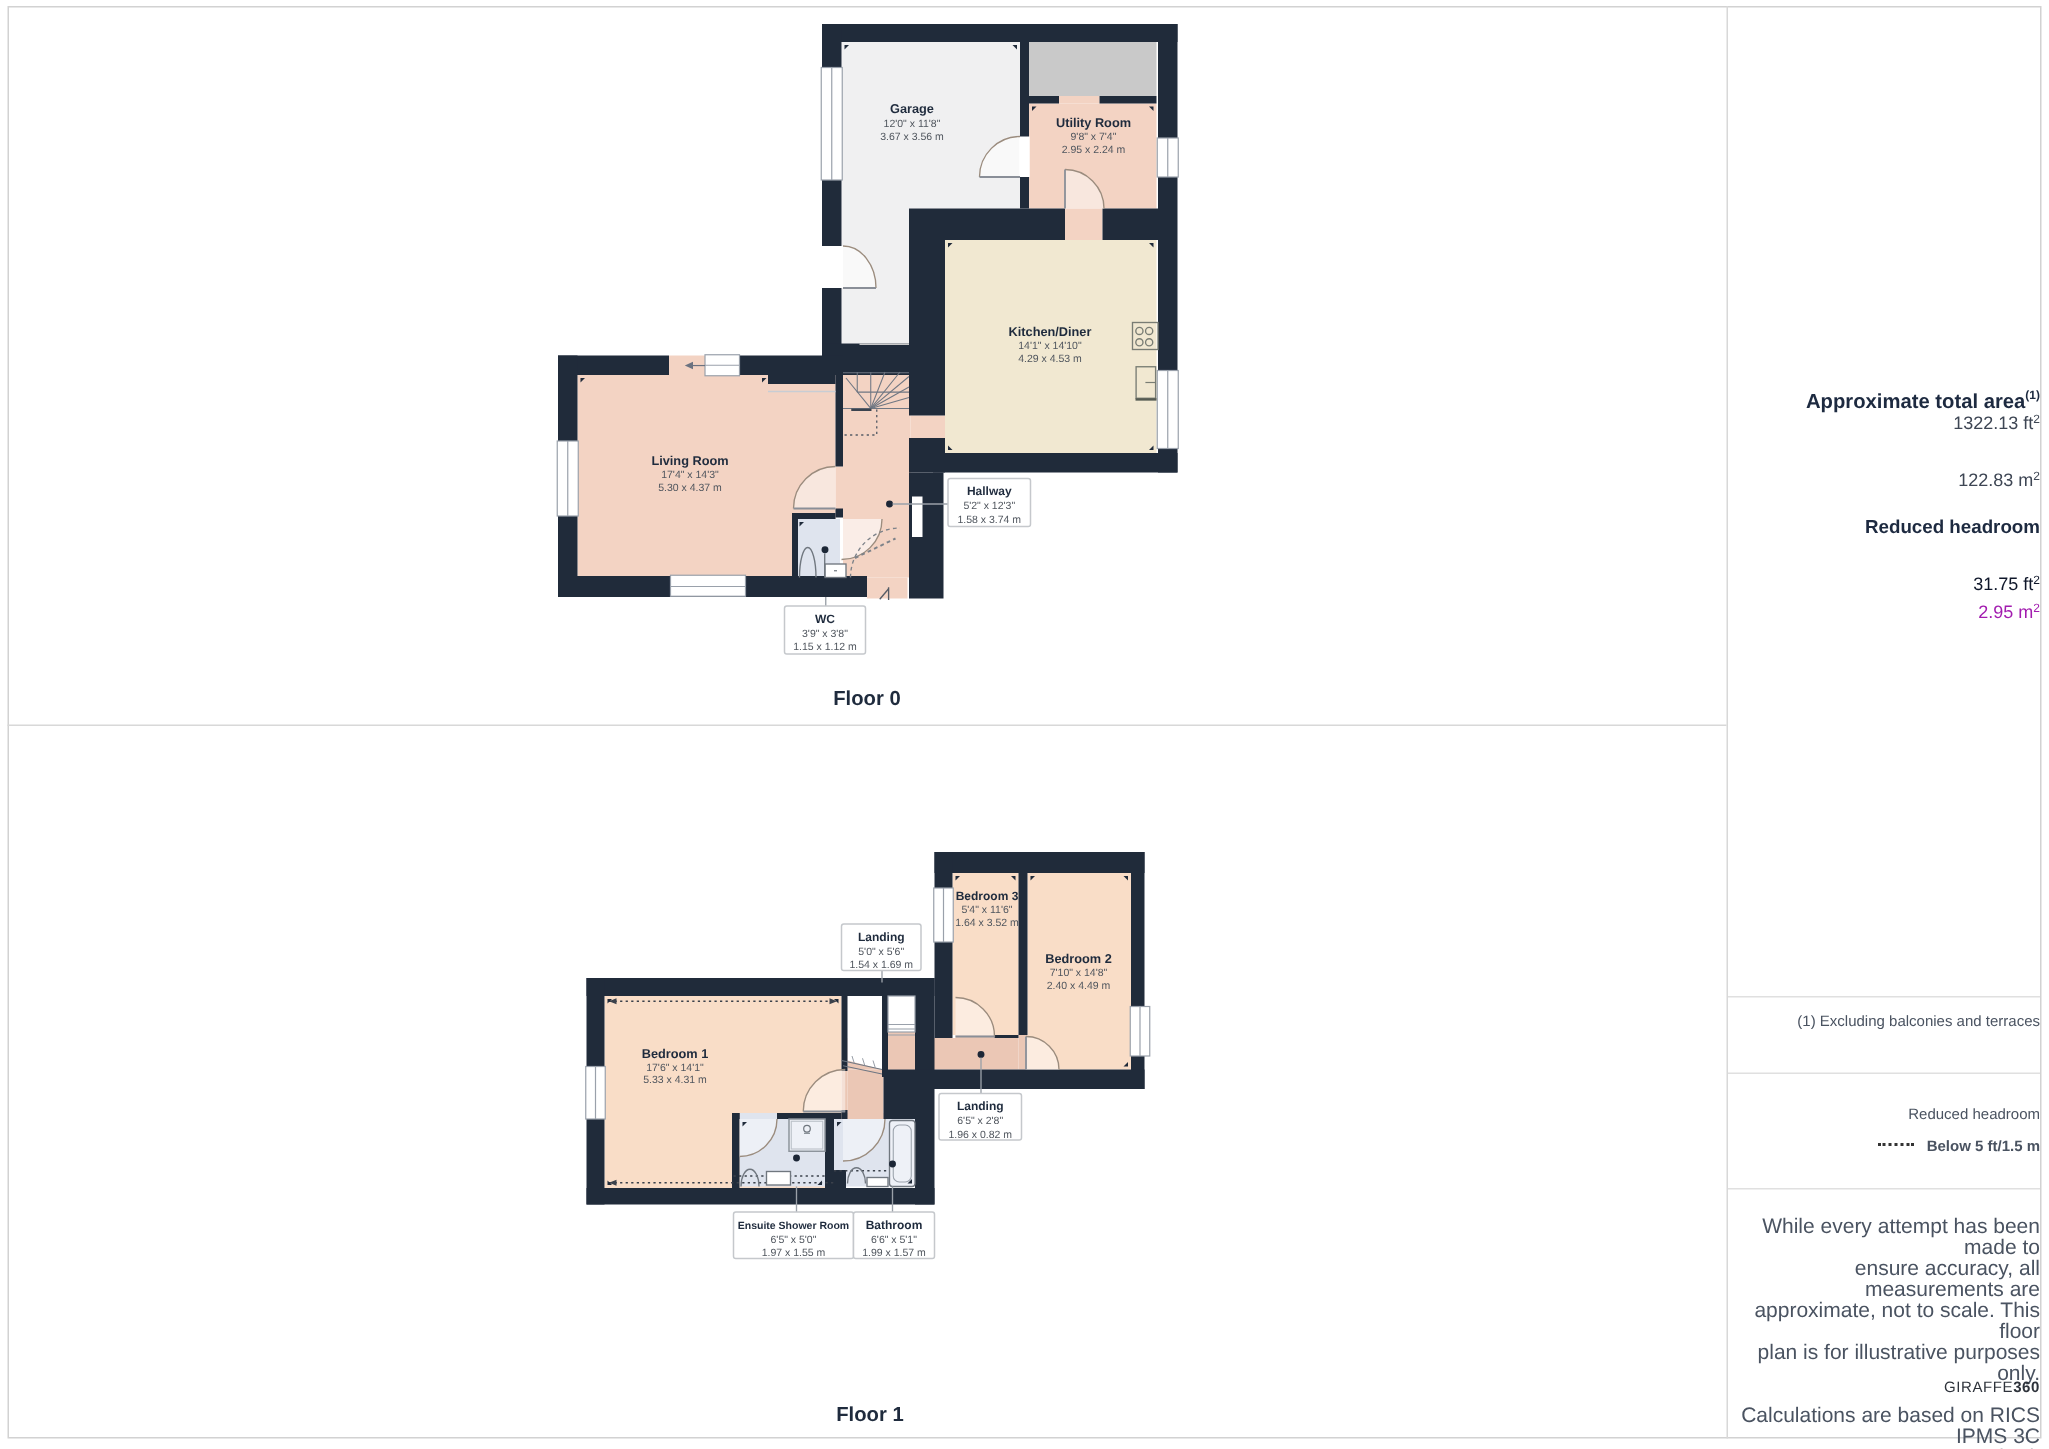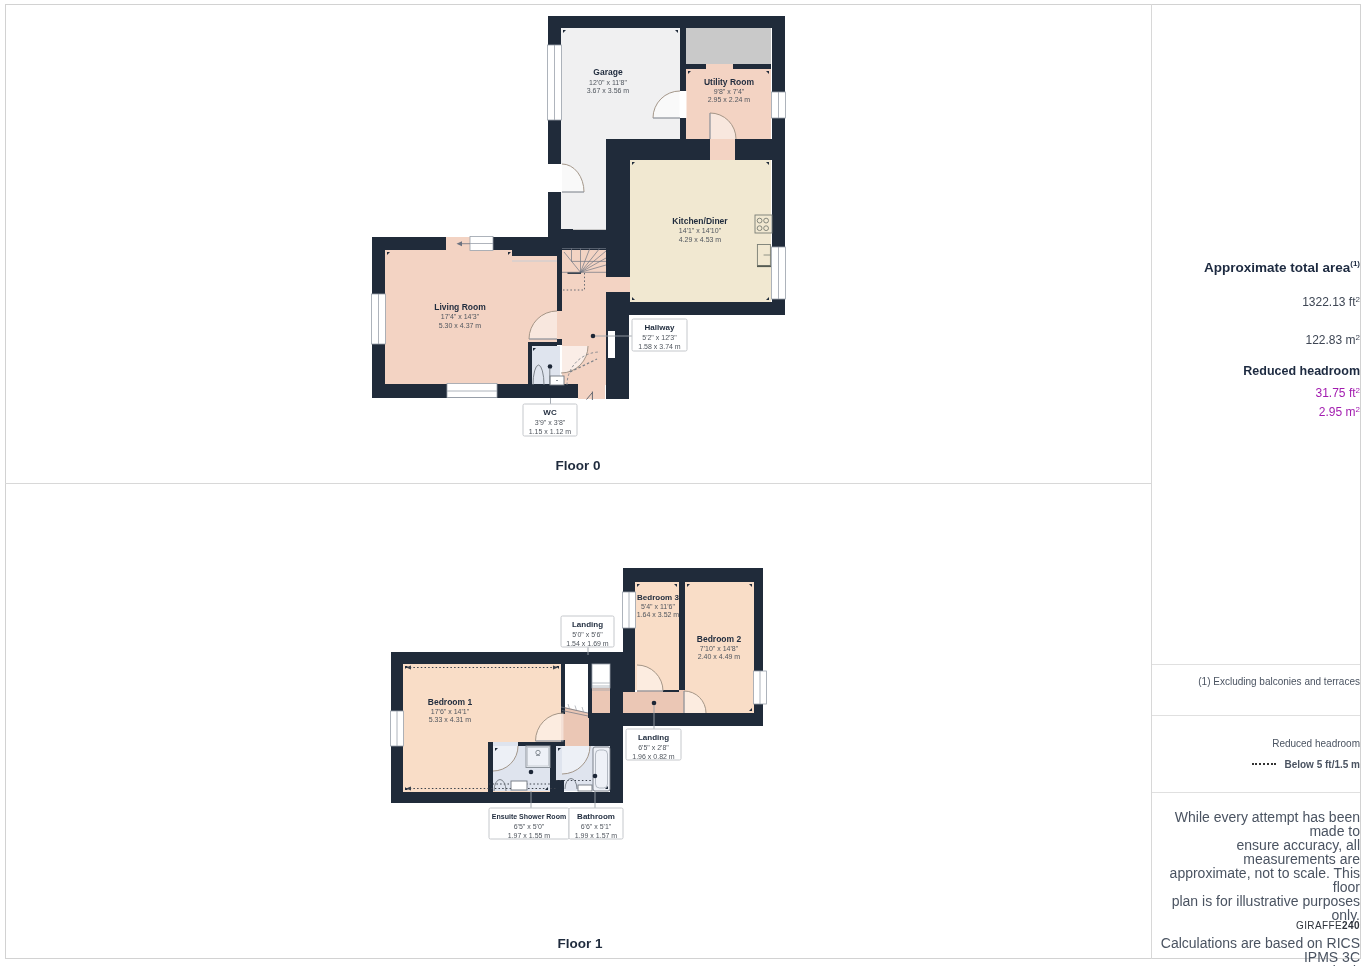"1322.13 ft2" div { margin-top: 20px -> 0 }
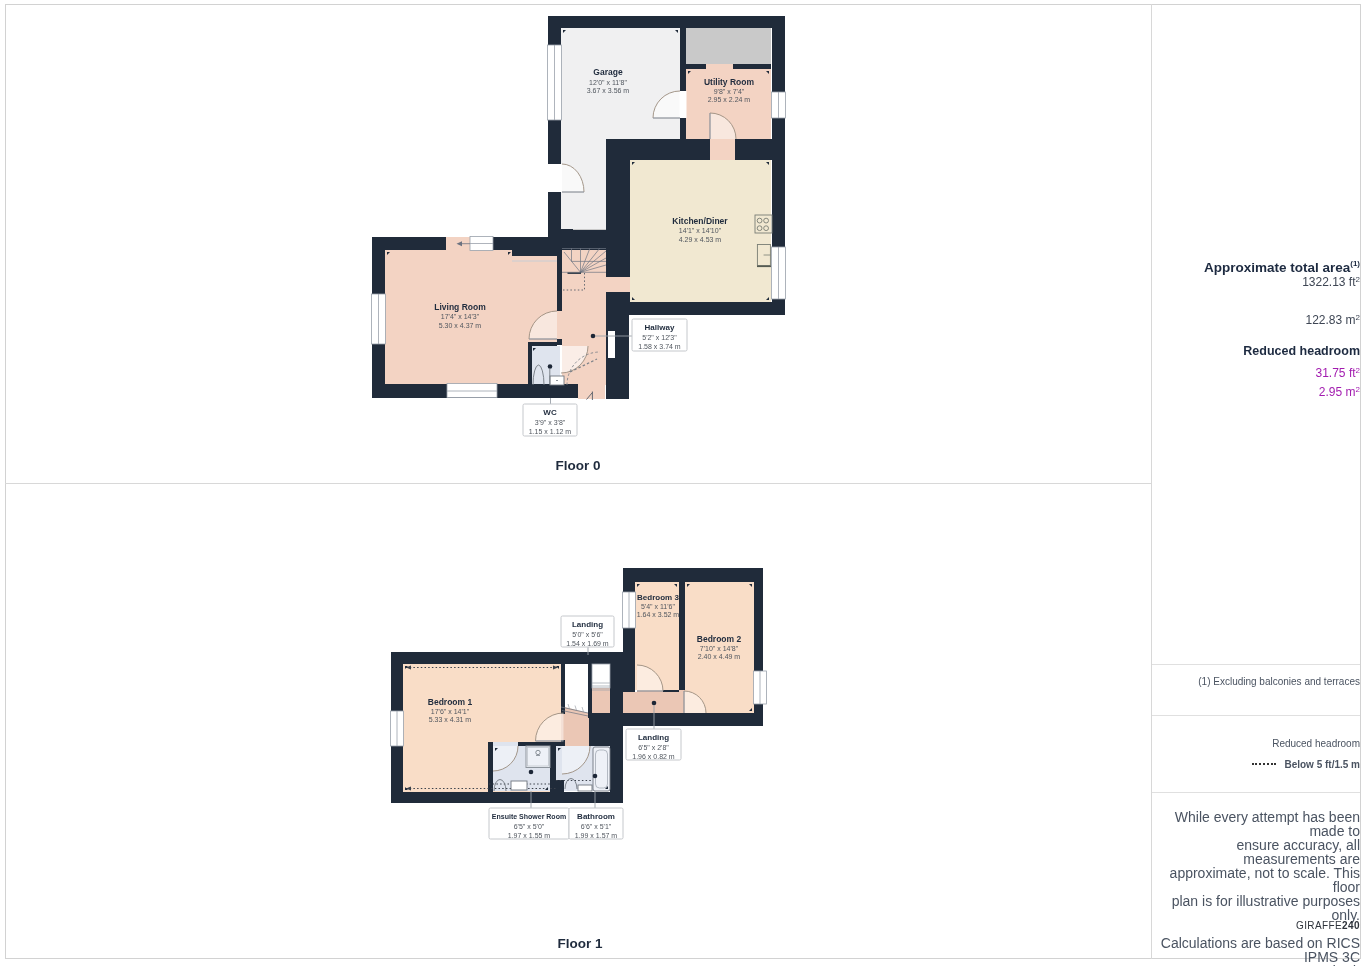"31.75 ft2" div { color: #a21caf -> #0f172a; margin-top: 8px -> 24px }
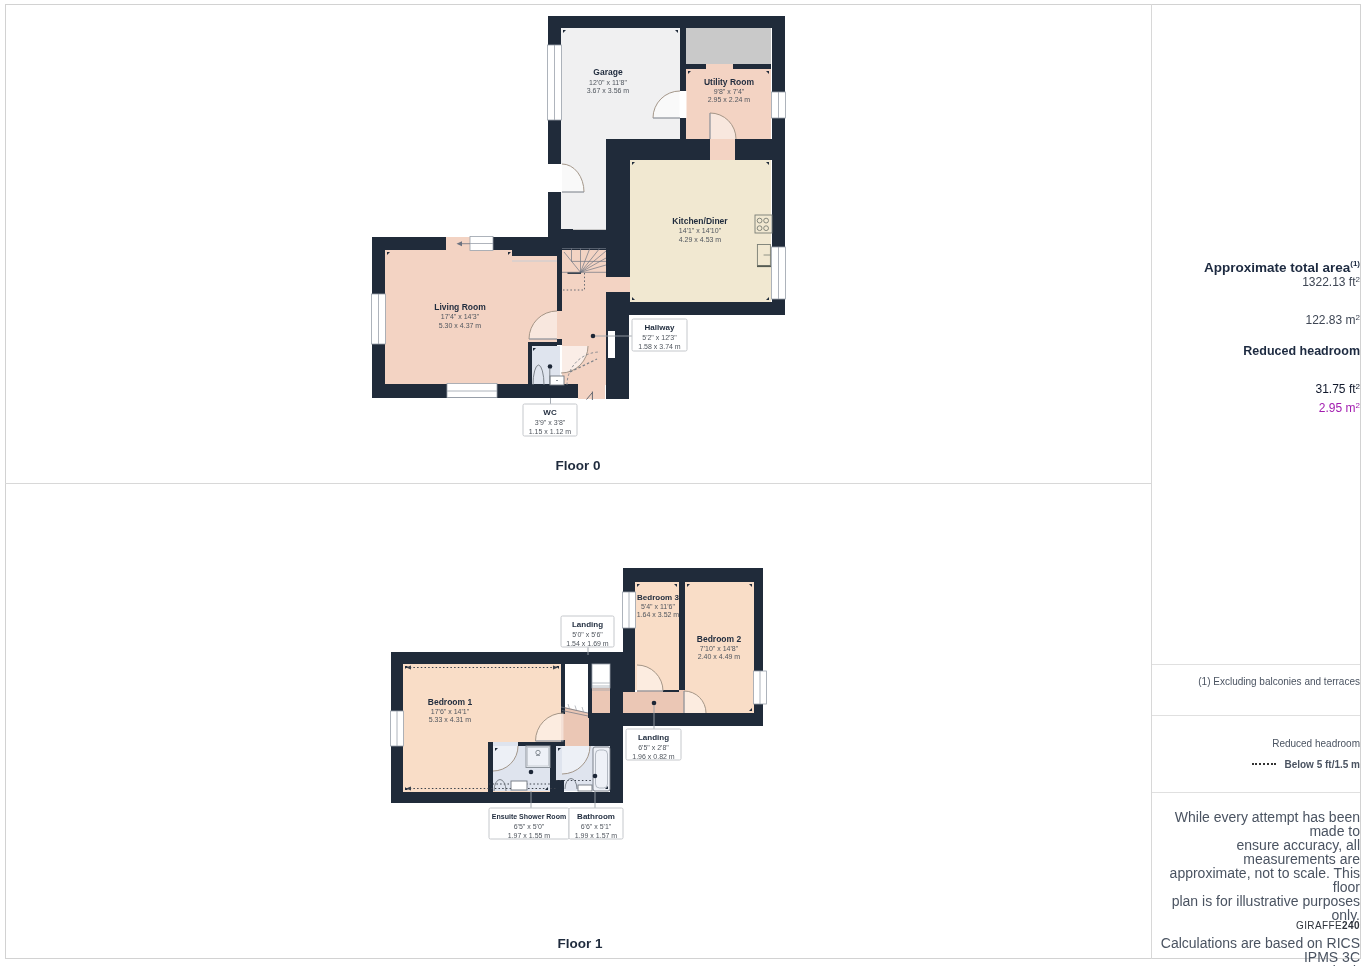"240" b { text: 240 -> 360 }
